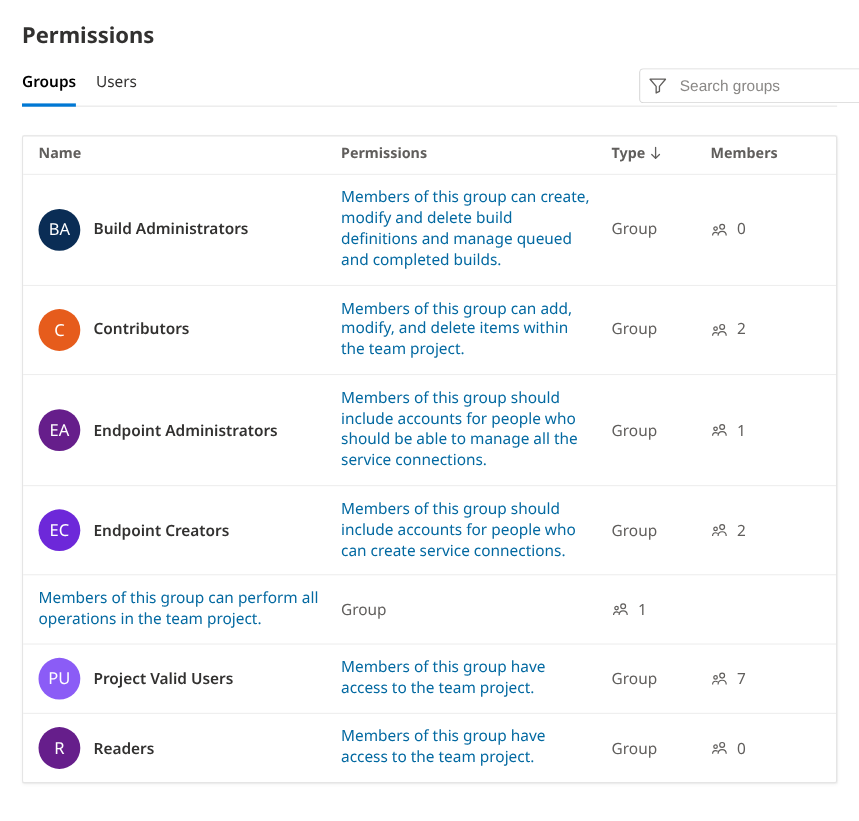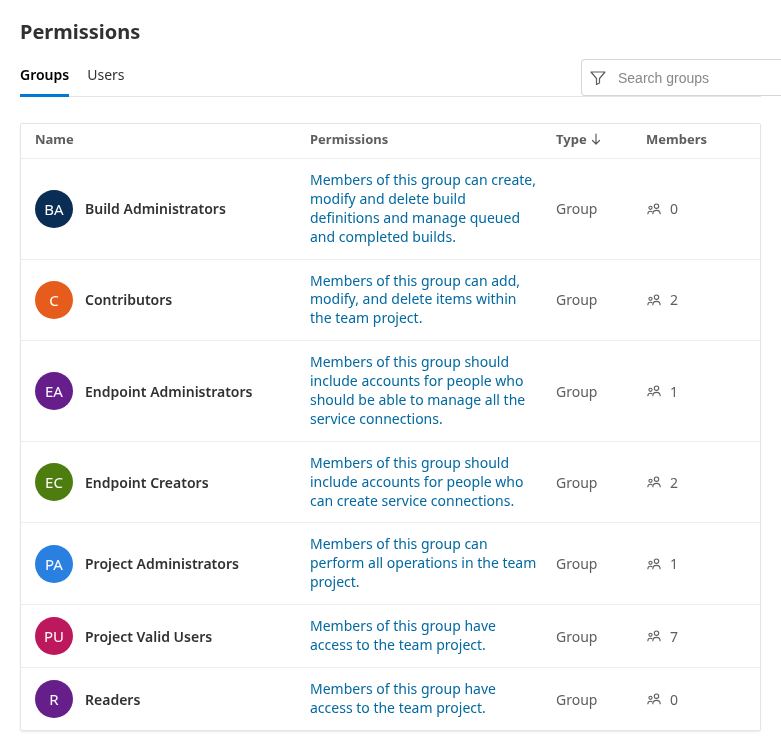"Groups" .tabbar-row { align-items: none -> center }
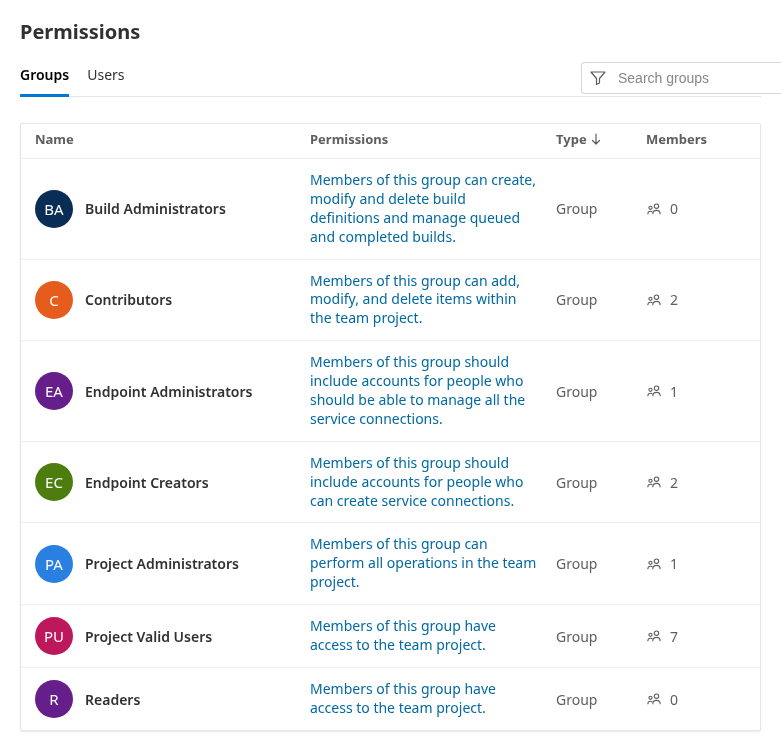"EC" div.avatar { background: #4d7c0f -> #6d28d9 }
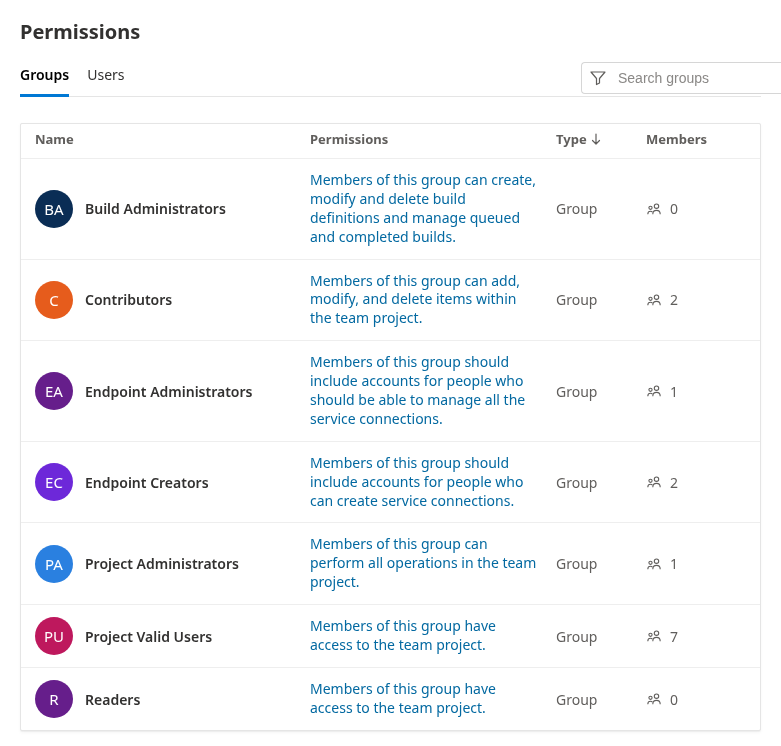"PA" div.name-cell { html: <div> <div>PA</div> <span>Project Administrators</span> </div> -> none }
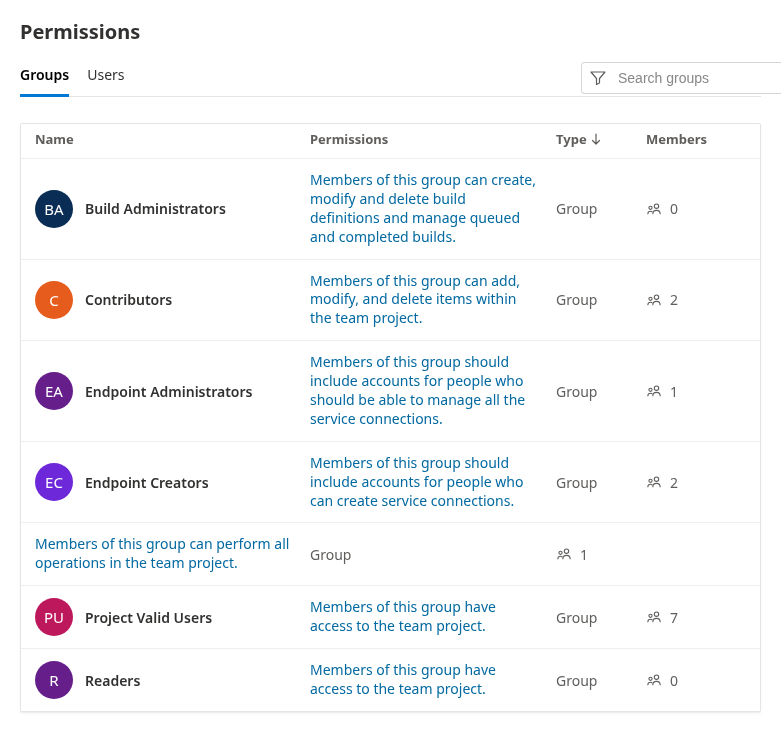"PU" div.avatar { background: #be185d -> #8b5cf6 }
